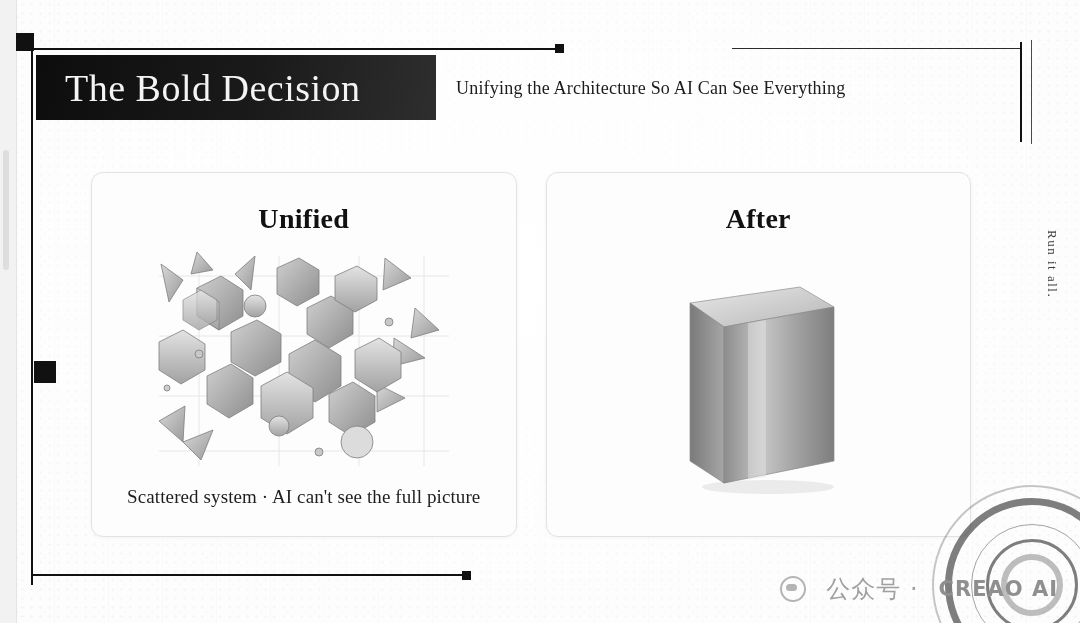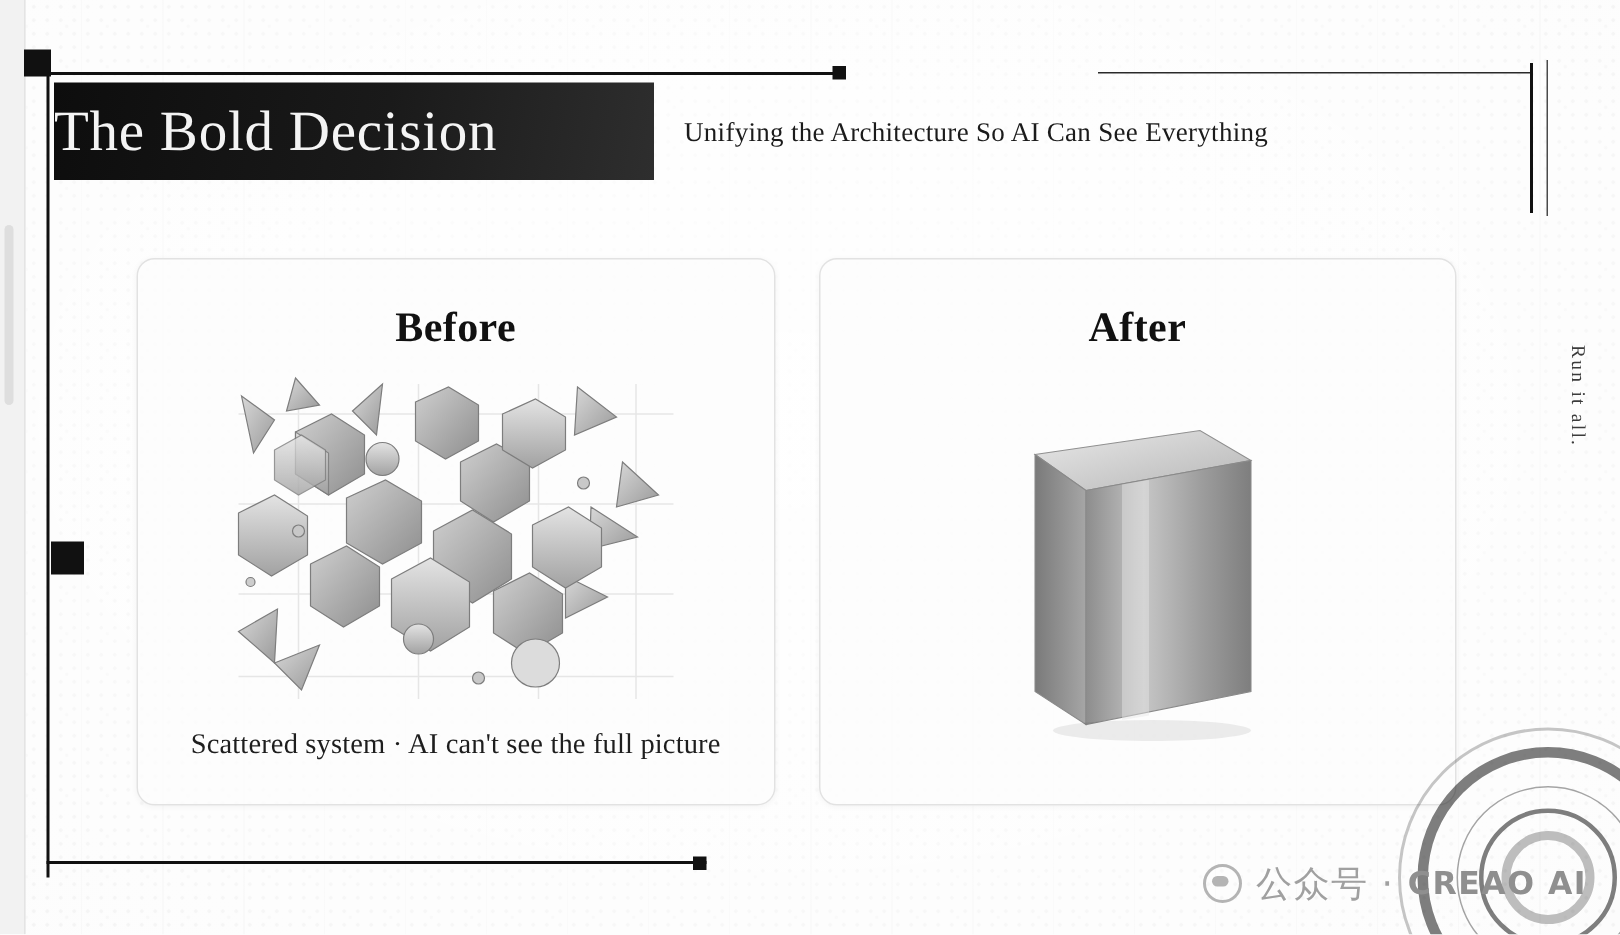"The Bold Decision" .title-text { padding-left: none -> 29px }
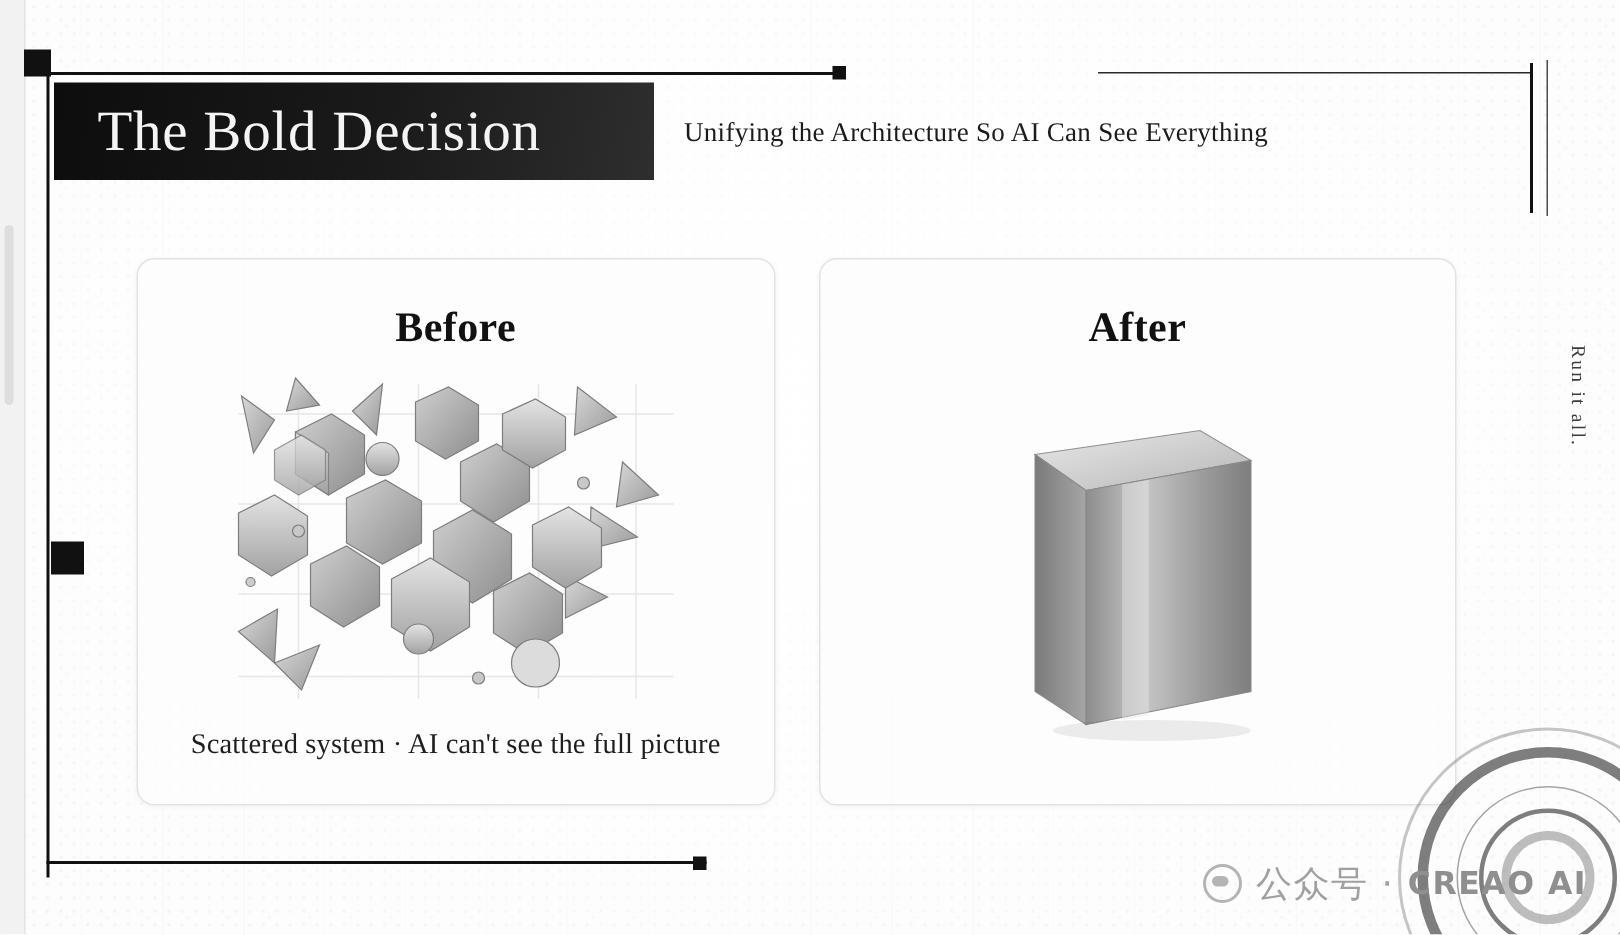"Before" div.card-title { text: Before -> Unified }
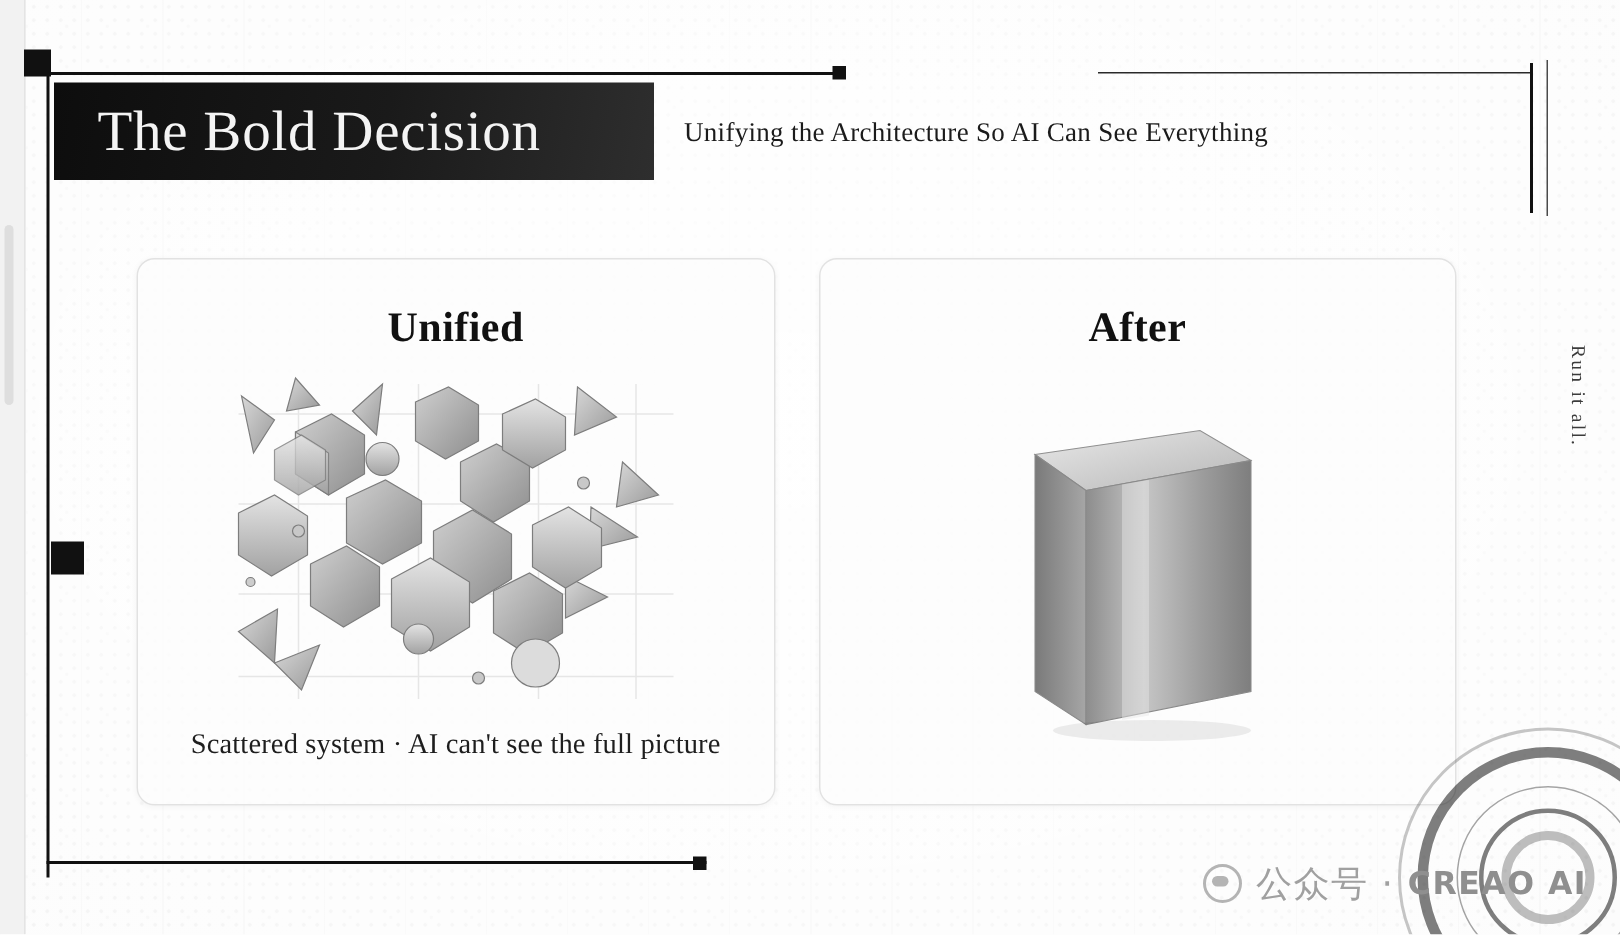"公众号 ·" .watermark { gap: 9px -> 20px }
